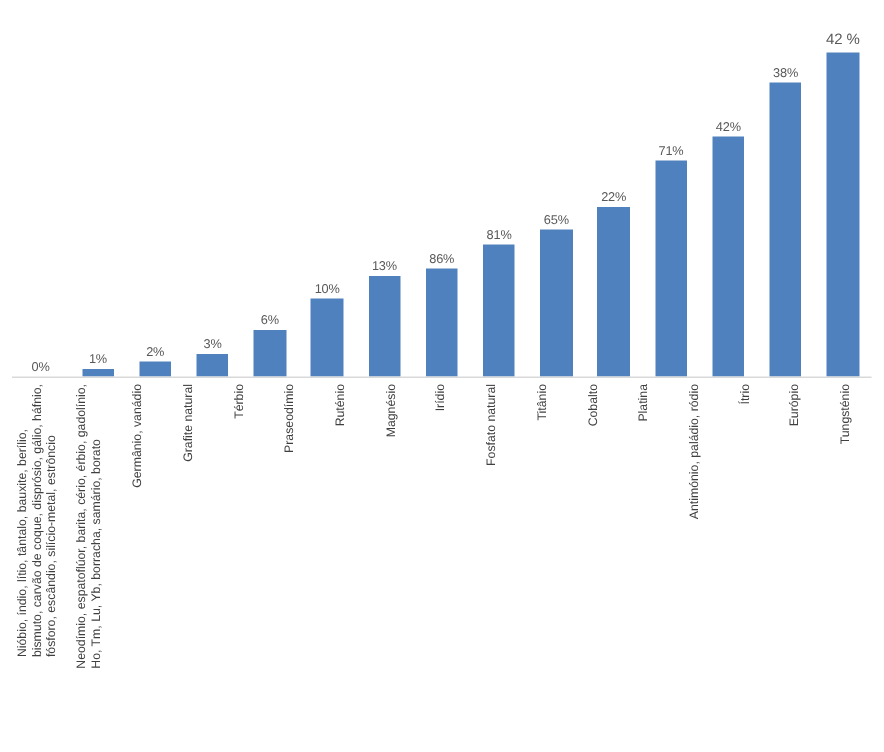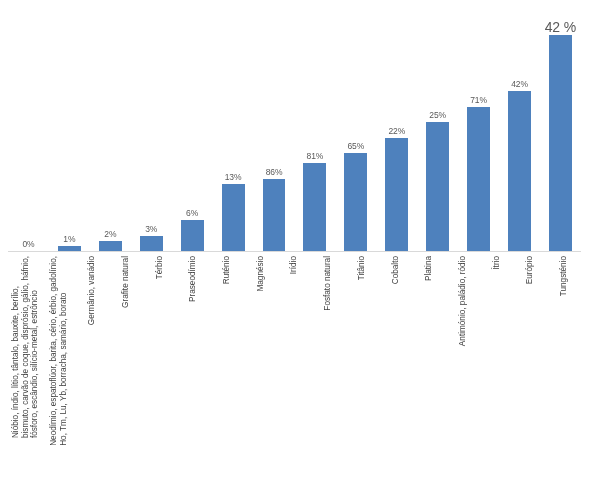"42 %" .bar-value.emphasis { font-size: 14px -> 10px }
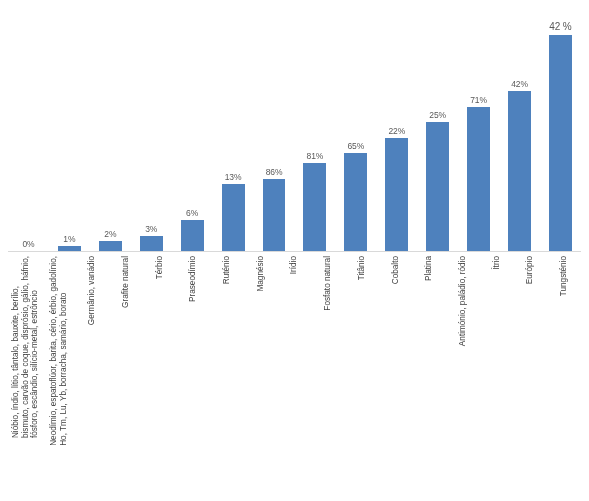"38%" div.bar-slot { html: none -> <div> <div>38%</div> <div></div> </div> }
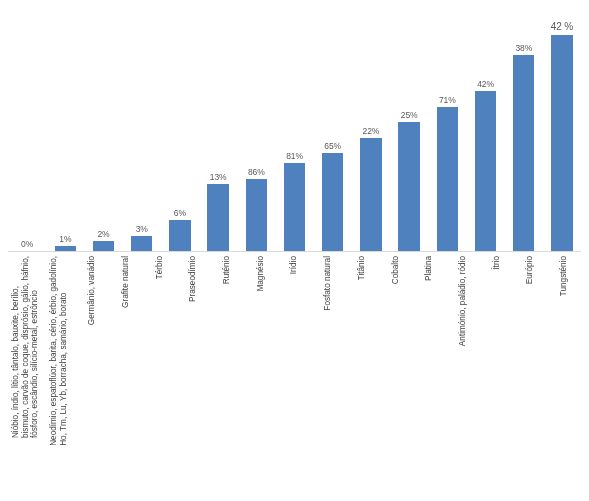"25%" div.bar-slot { html: <div> <div>25%</div> <div></div> </div> -> none }
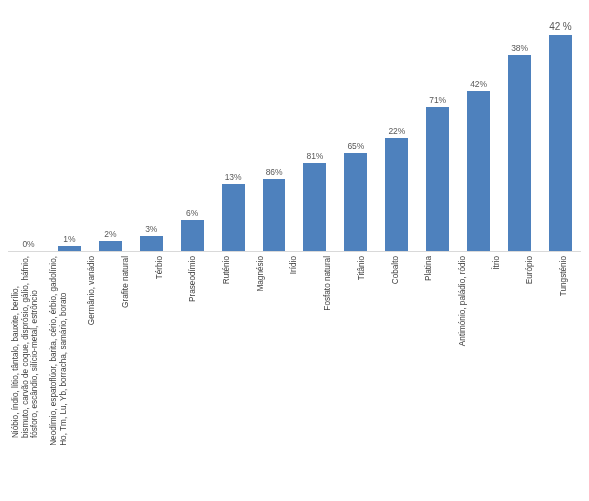"10%" div.bar-slot { html: none -> <div> <div>10%</div> <div></div> </div> }
